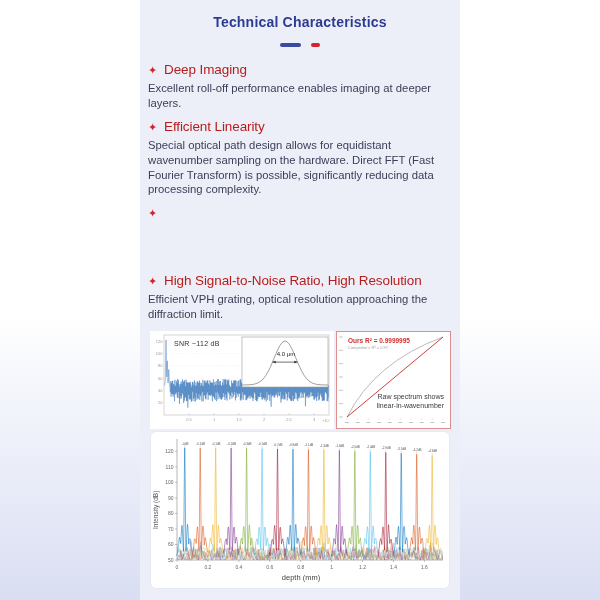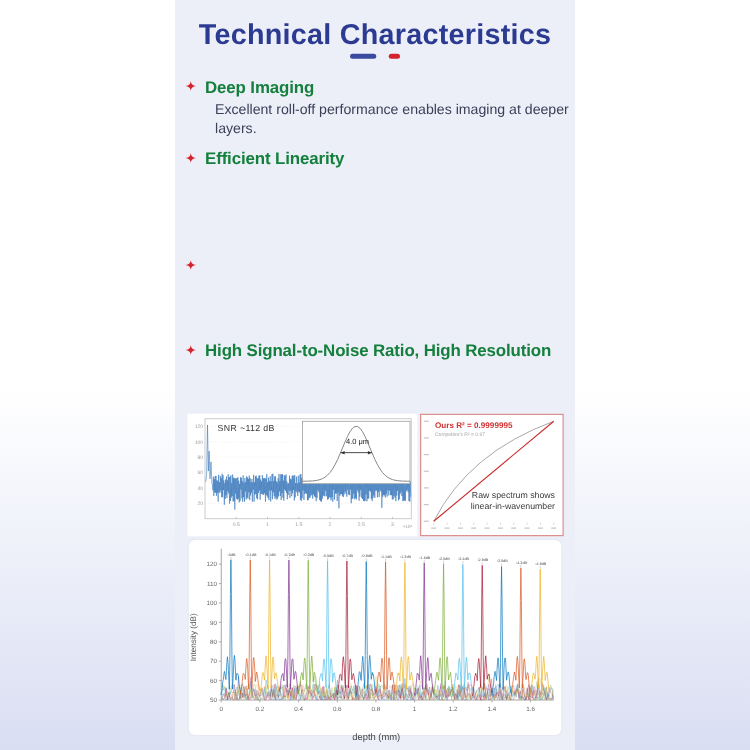"Technical Characteristics" .page-title { font-size: 23px -> 14px }
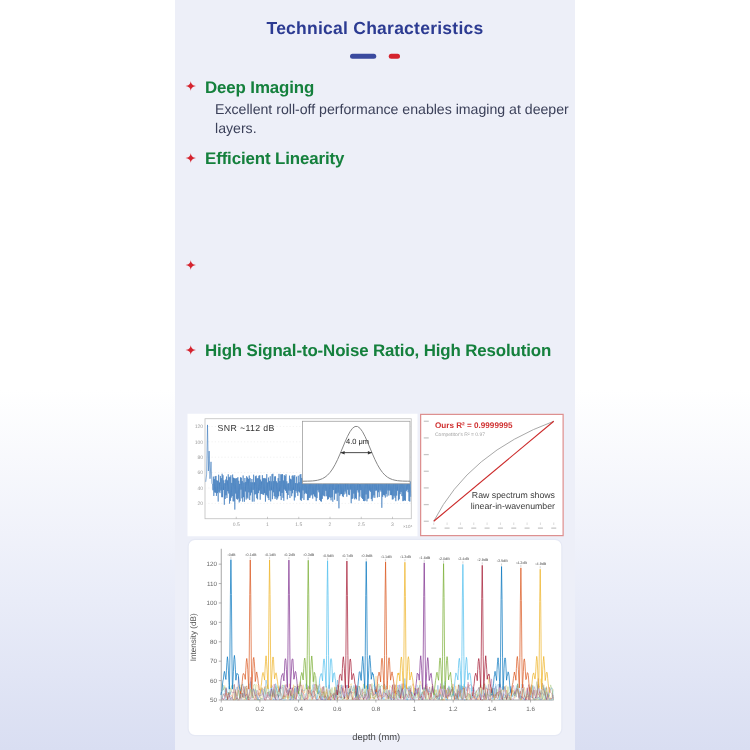"Deep Imaging" .section h2 { color: #15803d -> #b91c1c; font-weight: 700 -> 400 }
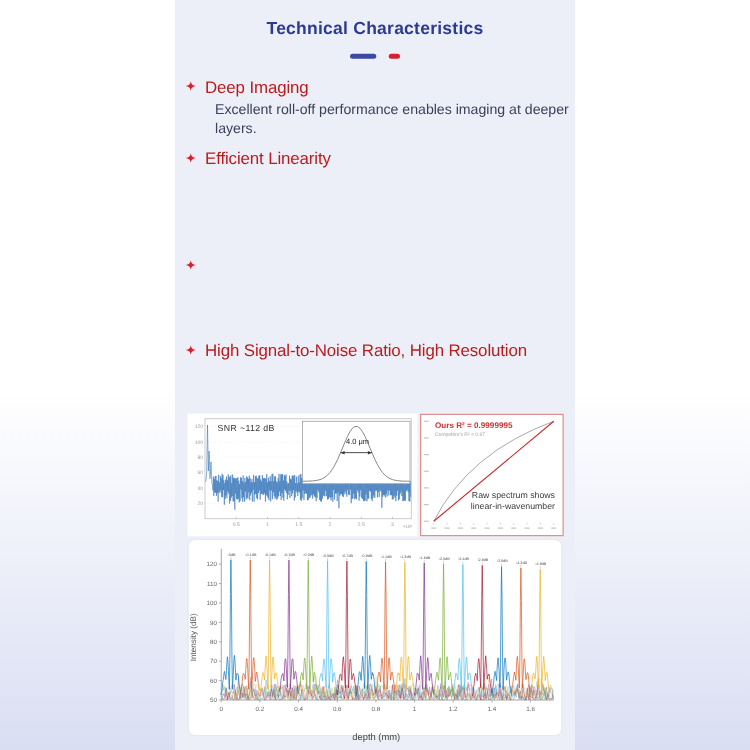"Excellent roll-off performance enables" .section p { margin: 4px 0 0 32px -> 4px 0 0 8px }
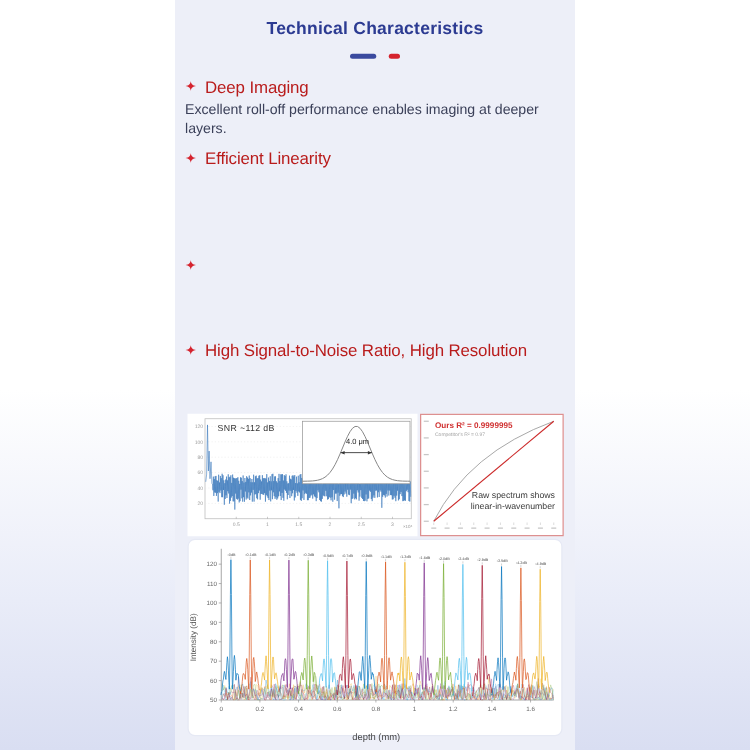"Special optical path design allows" p { html: none -> <p>Special optical path design allows for equidistant wavenumber sampling on the hardware. Direct FFT (Fast Fourier Transform) is possible, significantly reducing data processing complexity.</p> }
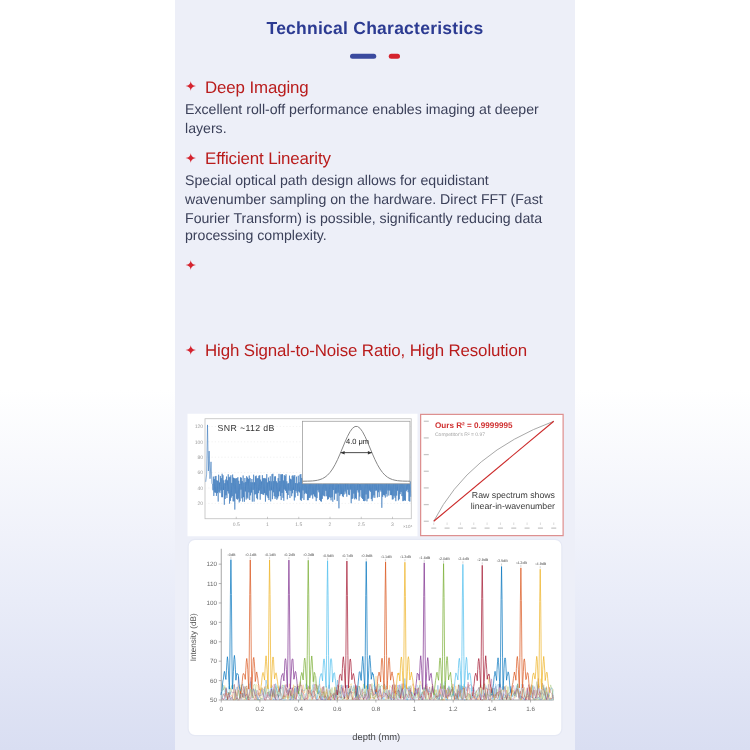"Efficient VPH grating, optical" p { html: none -> <p>Efficient VPH grating, optical resolution approaching the diffraction limit.</p> }
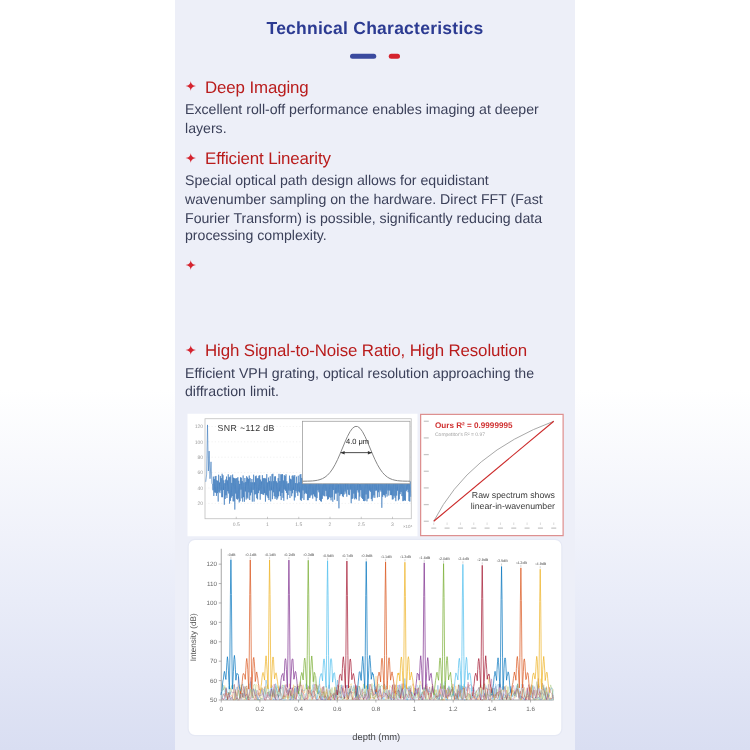"depth (mm)" #roll-xlabel { top: 153px -> 141px }
